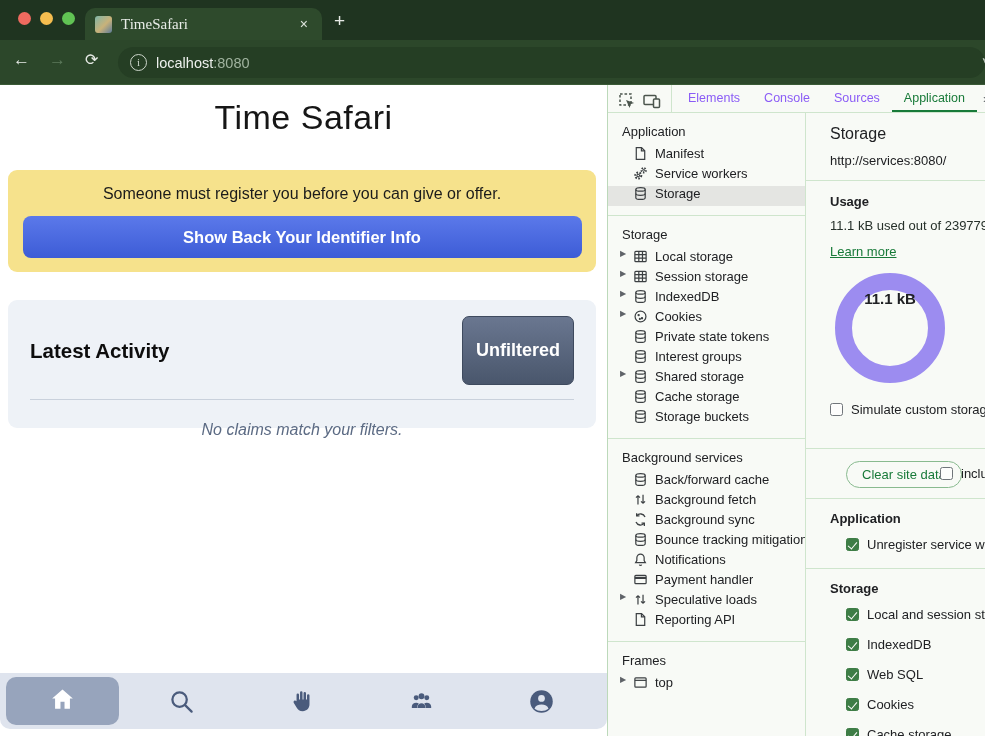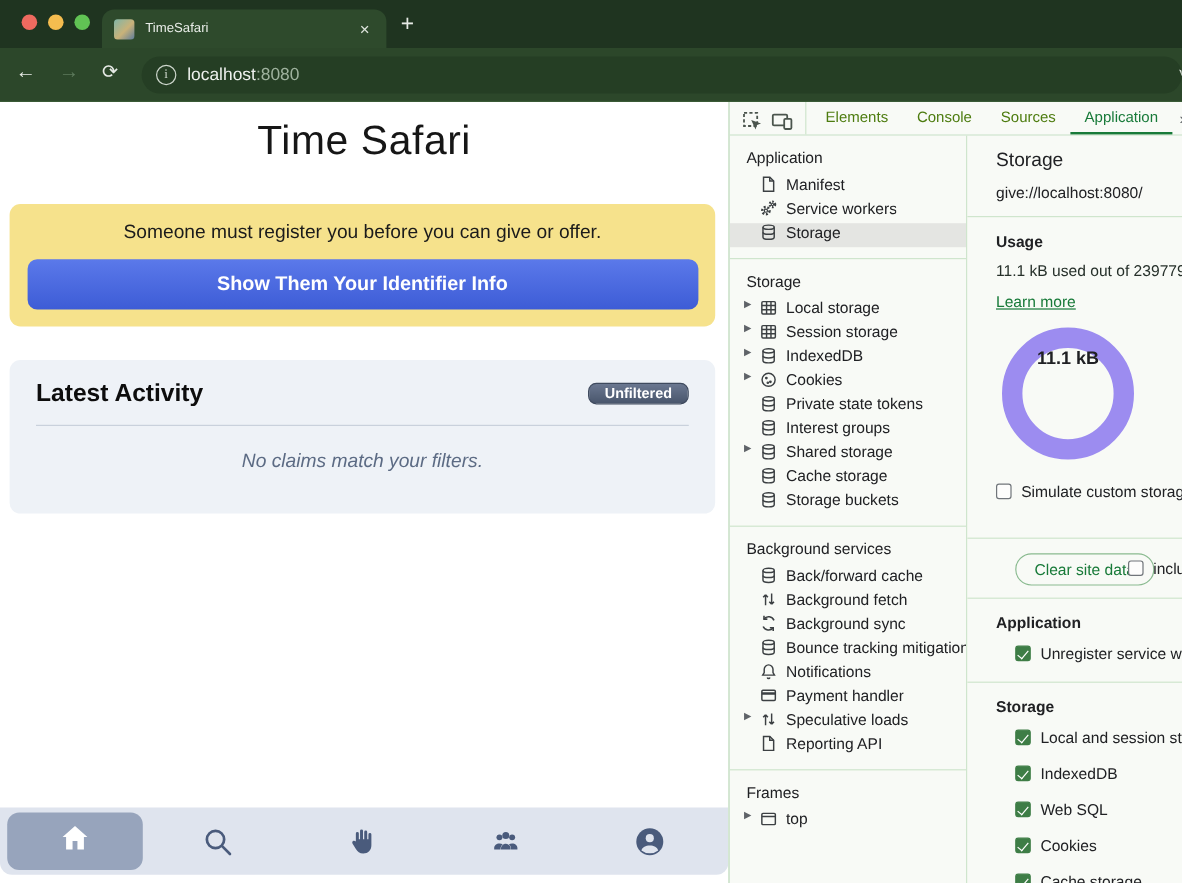"TimeSafari" #tab-title { font-family: none -> Liberation Serif, serif; font-size: 11px -> 15px }
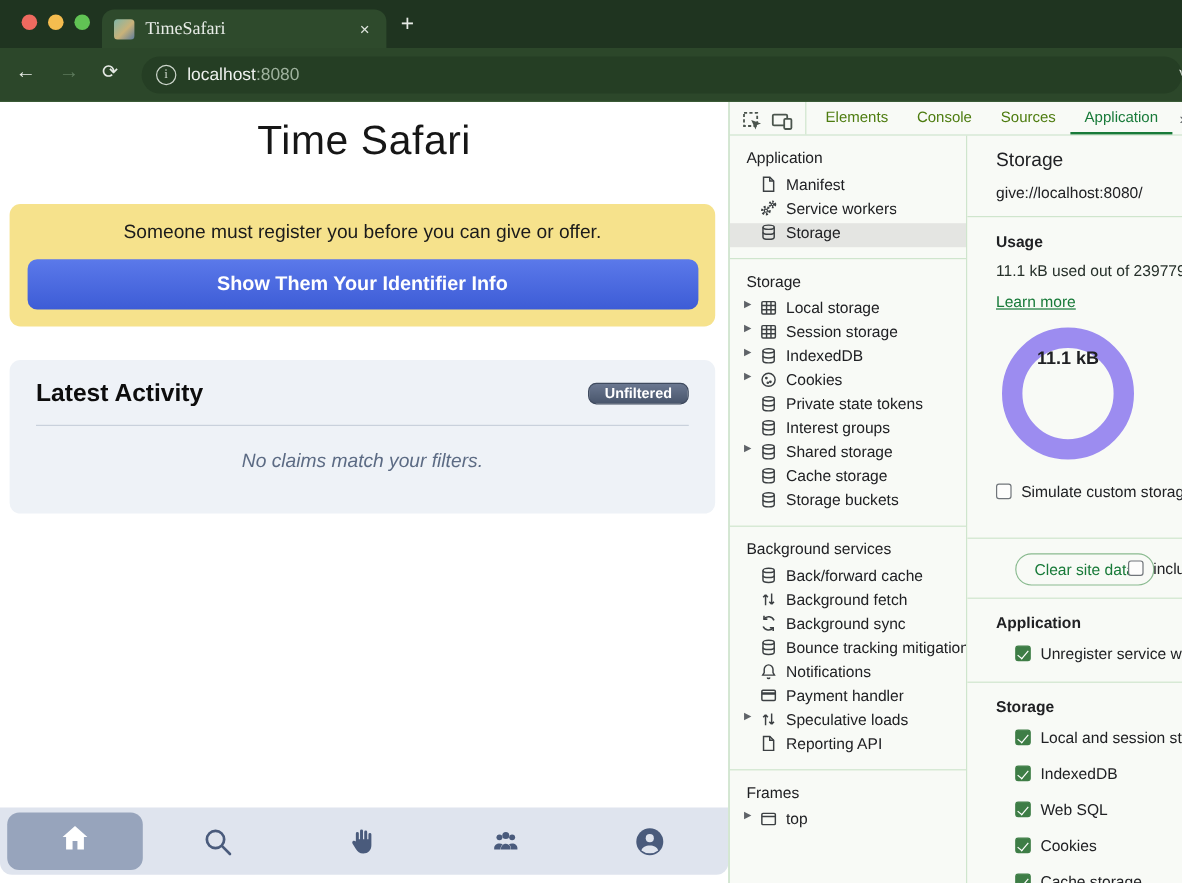"Elements" .dt-tab { color: #4d7c0f -> #8b5cf6 }
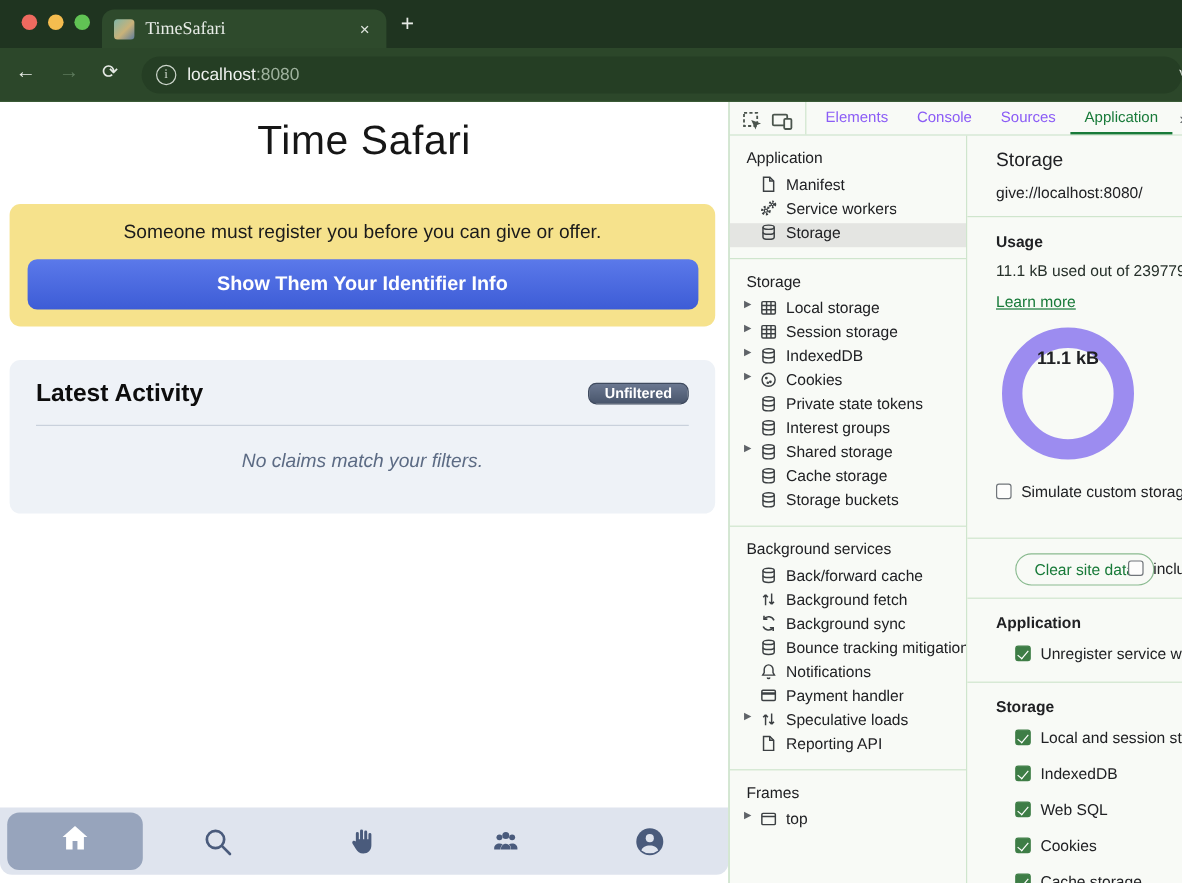"give://localhost:8080/" div.pane-abs { text: give://localhost:8080/ -> http://services:8080/ }
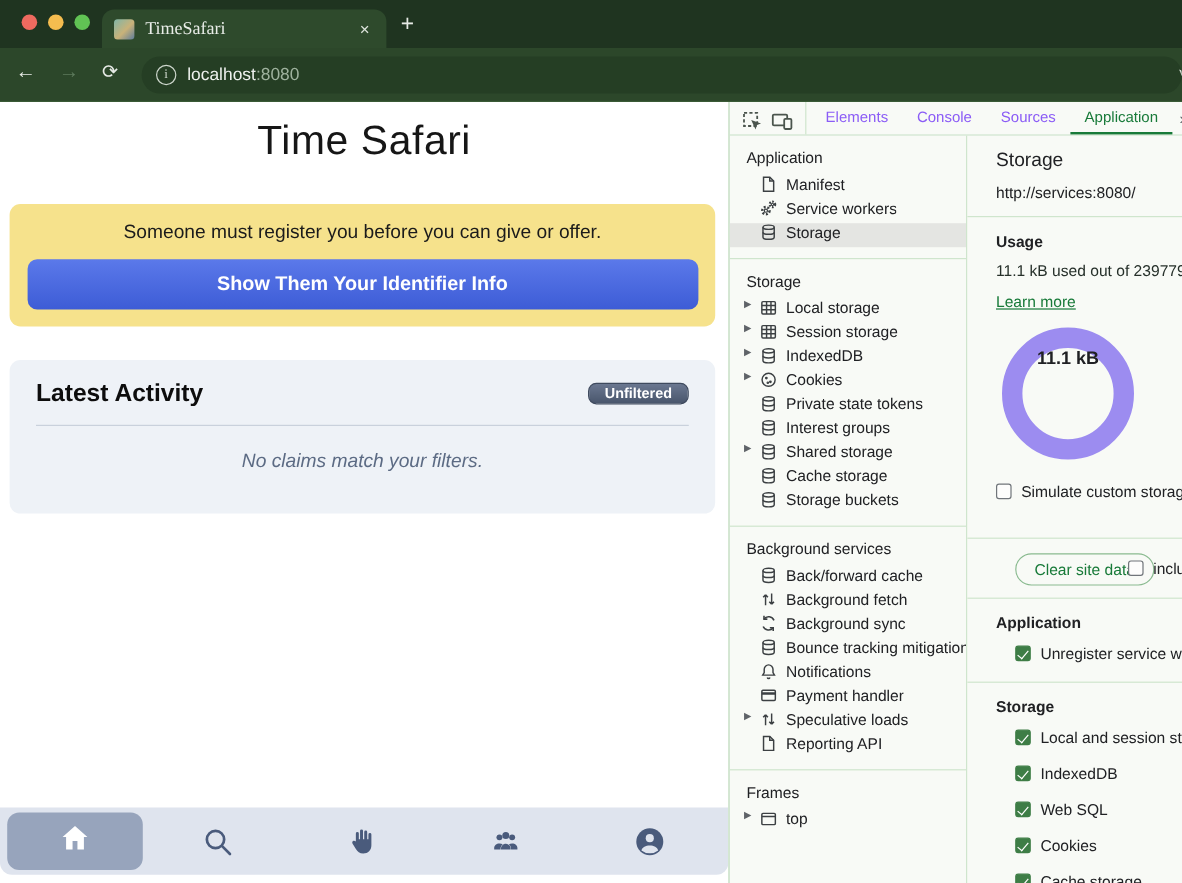"Show Them Your Identifier Info" button { text: Them -> Back }
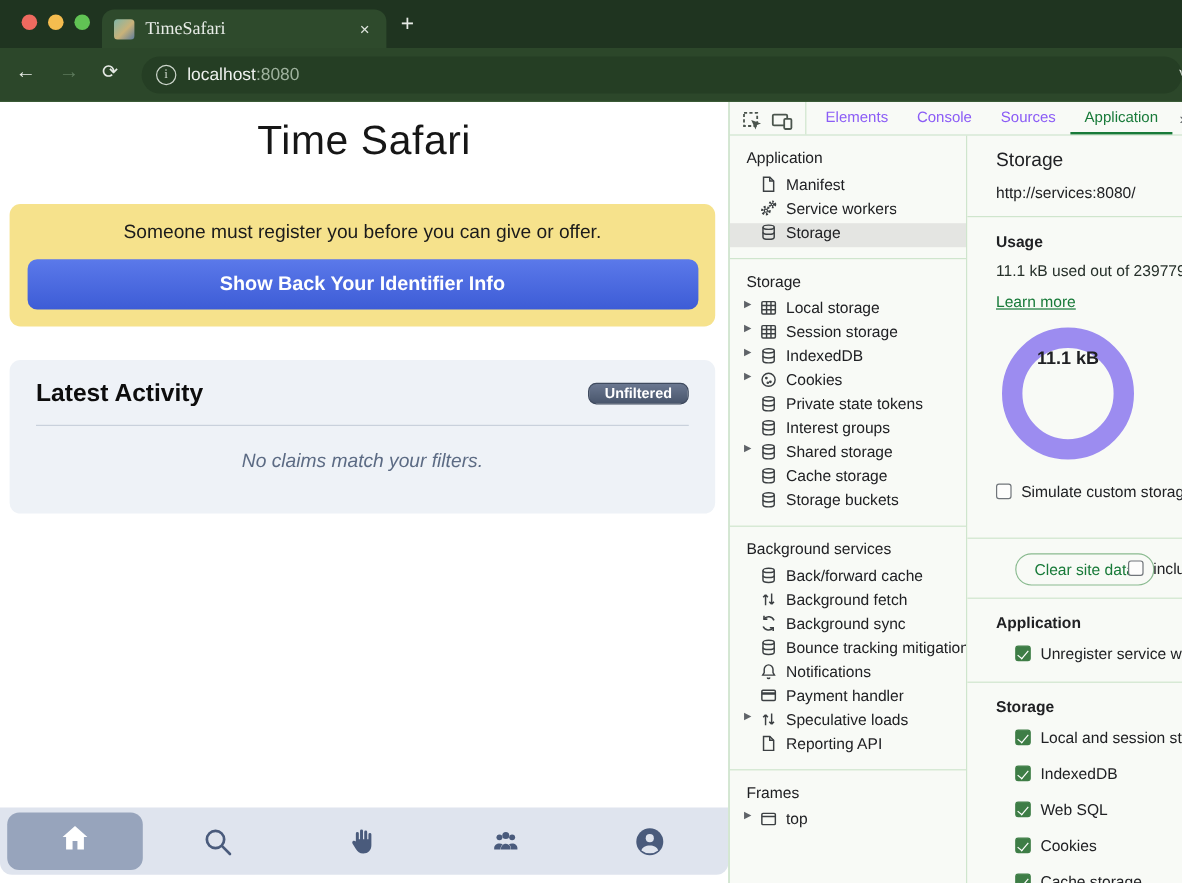"Unfiltered" #badge { font-size: 12px -> 18px; padding: 1px 13px -> 23px 13px }
